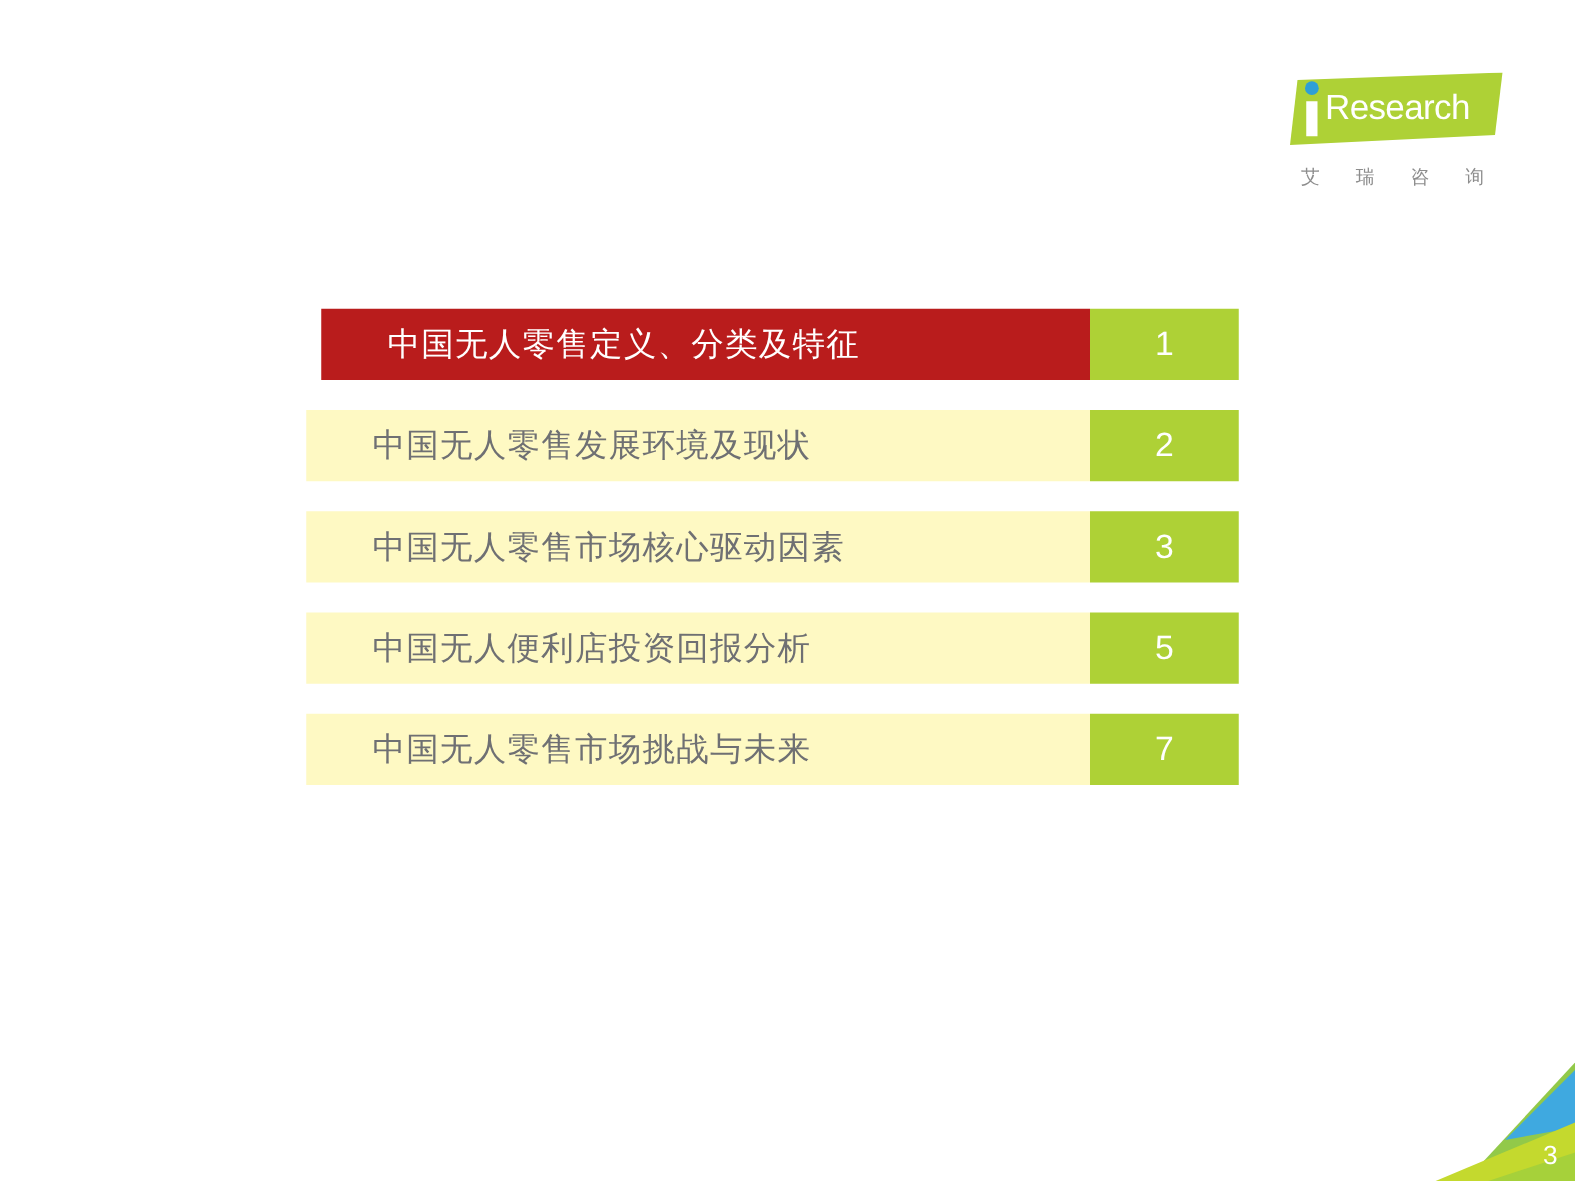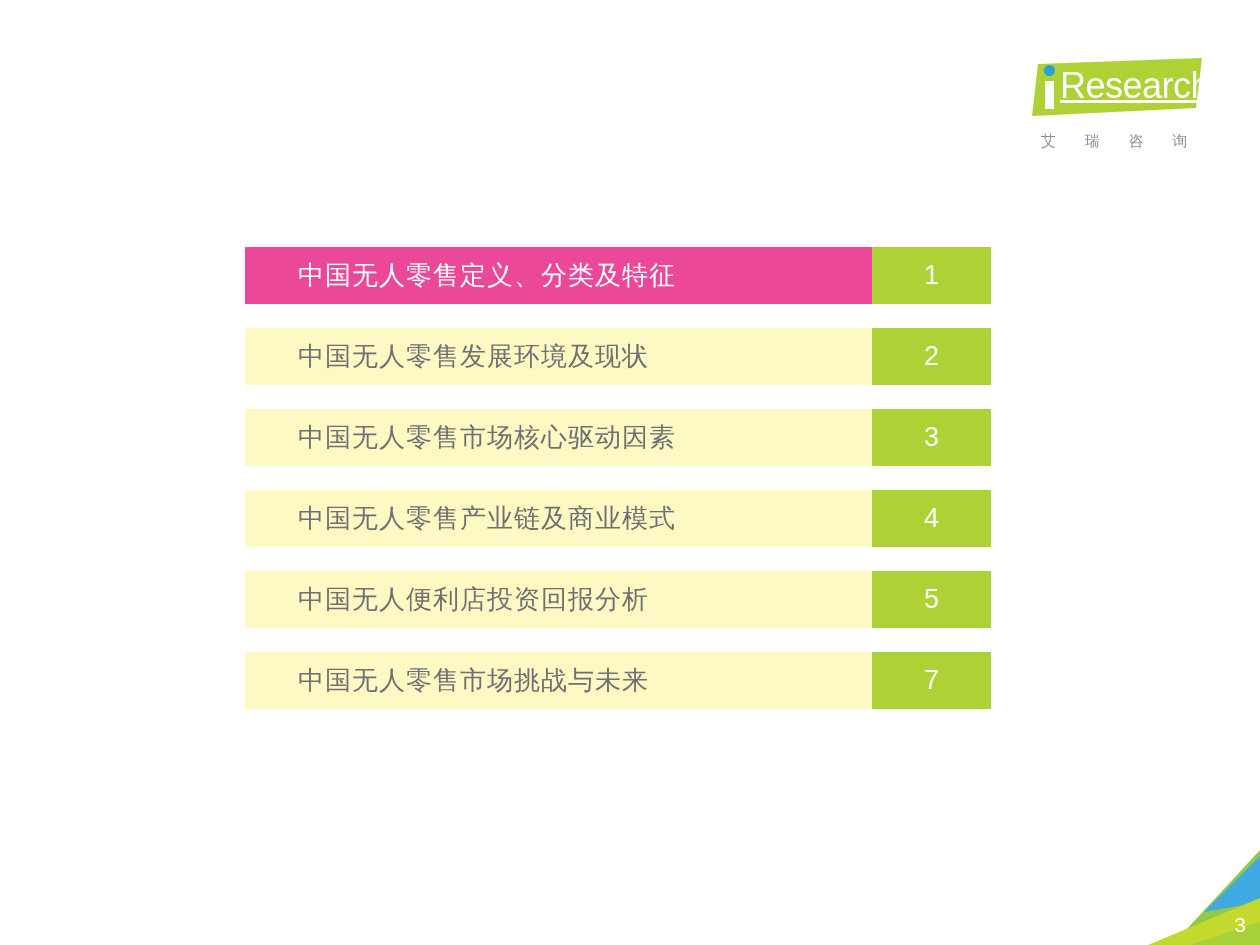"Research" .logo-word { font-size: 36px -> 28px; text-decoration: underline -> none }
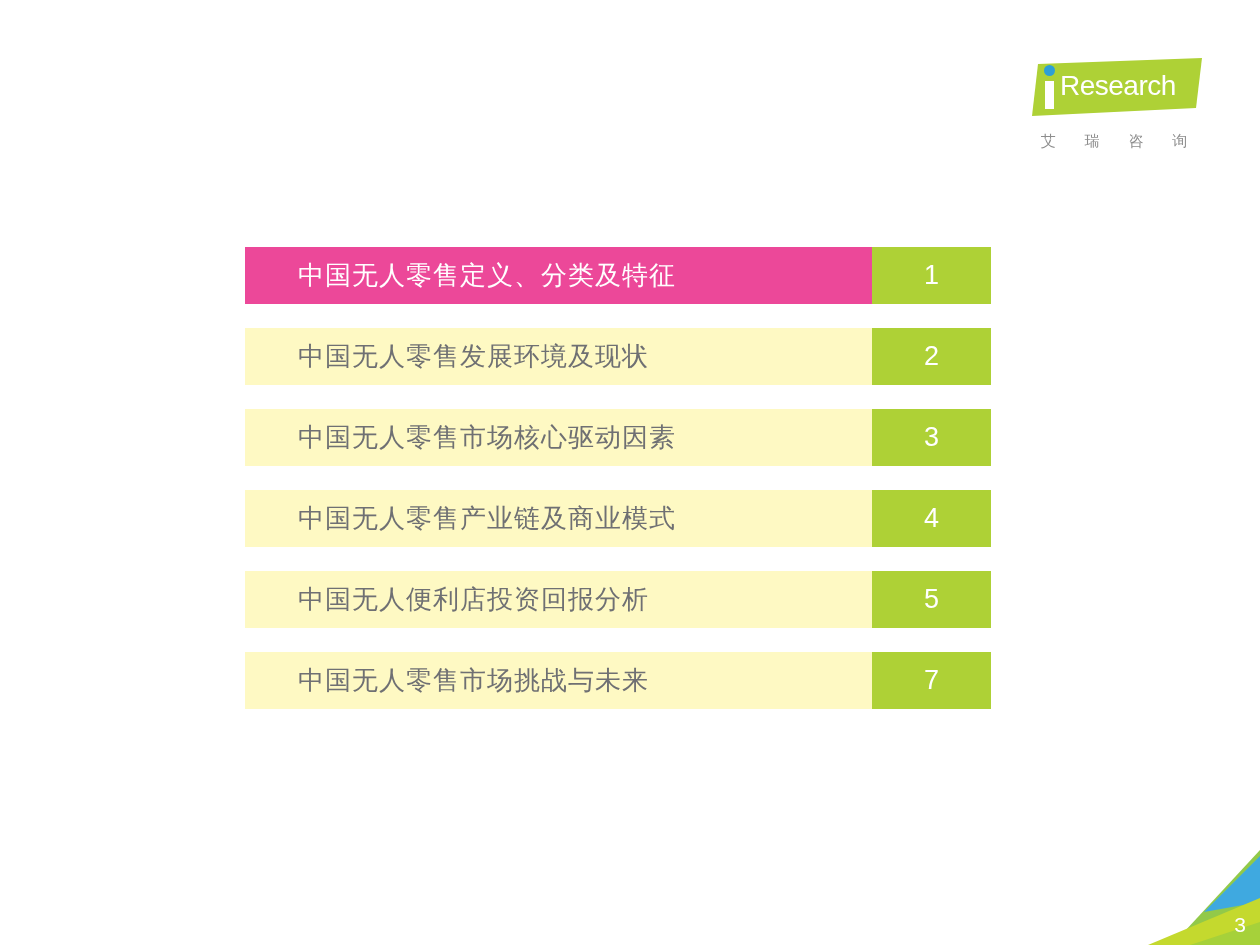"中国无人零售定义、分类及特征" .row.active .row-label { background: #ec4899 -> #b91c1c; margin-left: none -> 12px }
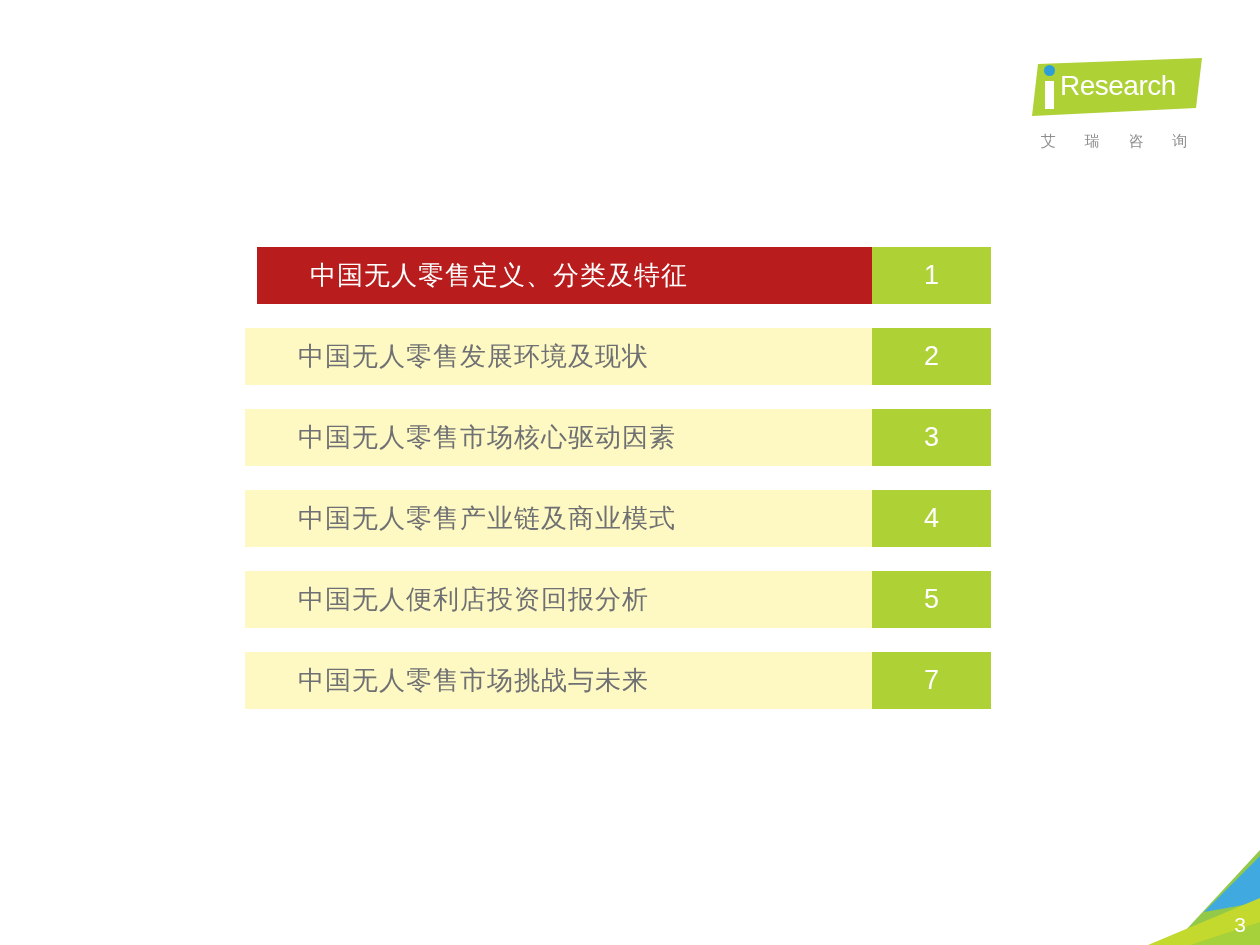"中国无人零售产业链及商业模式" div.row { html: <div> <div>中国无人零售产业链及商业模式</div> <div>4</div> </div> -> none }
